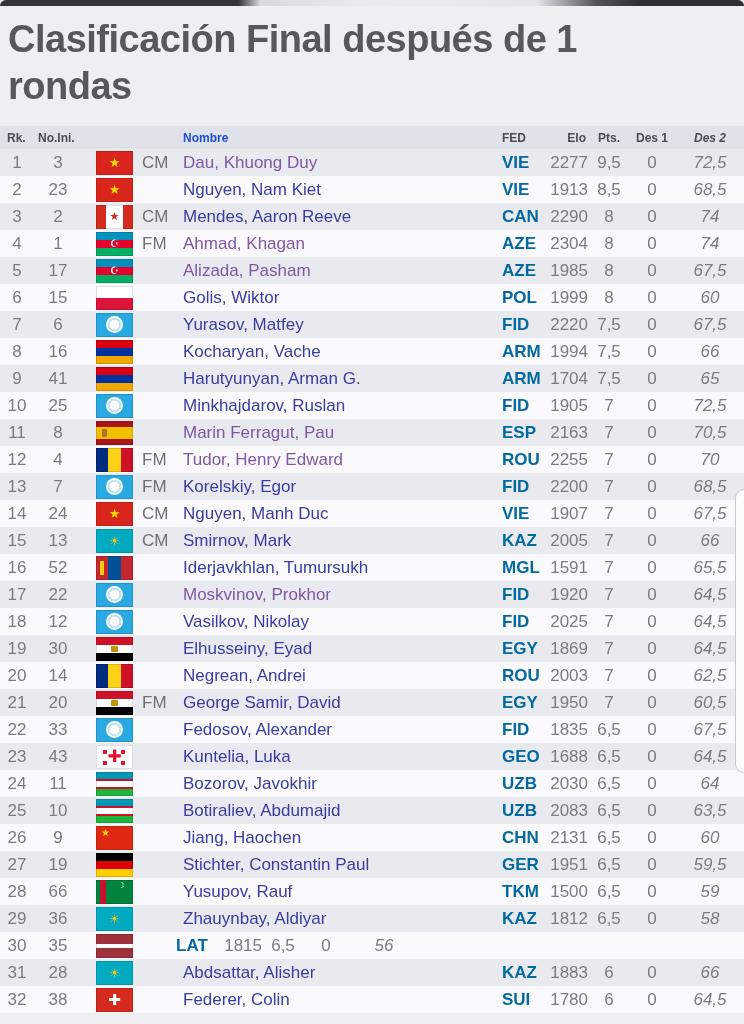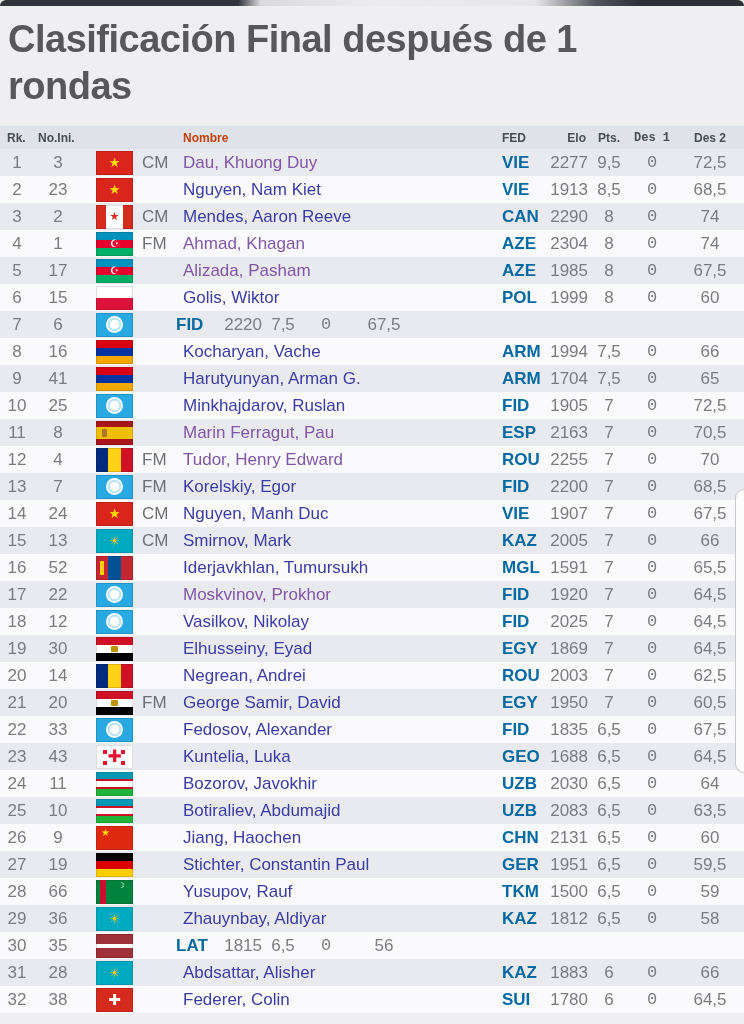"Nombre" span.c { color: #c2410c -> #1d4ed8 }
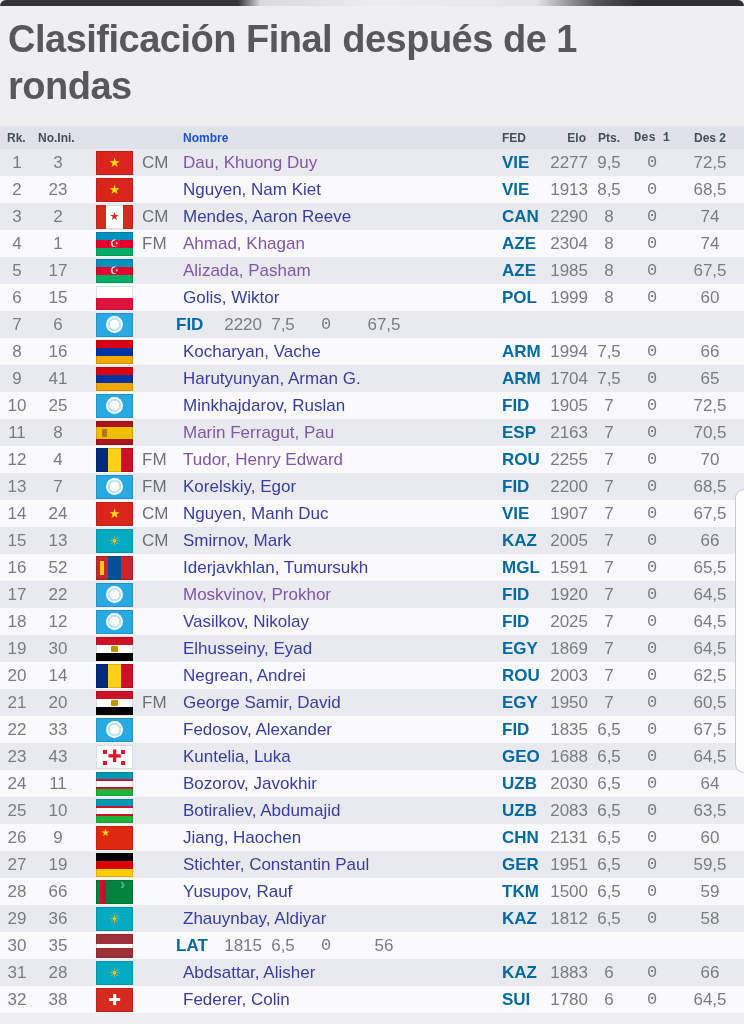"Des 1" .c.d1 { font-family: Liberation Mono, monospace -> none }
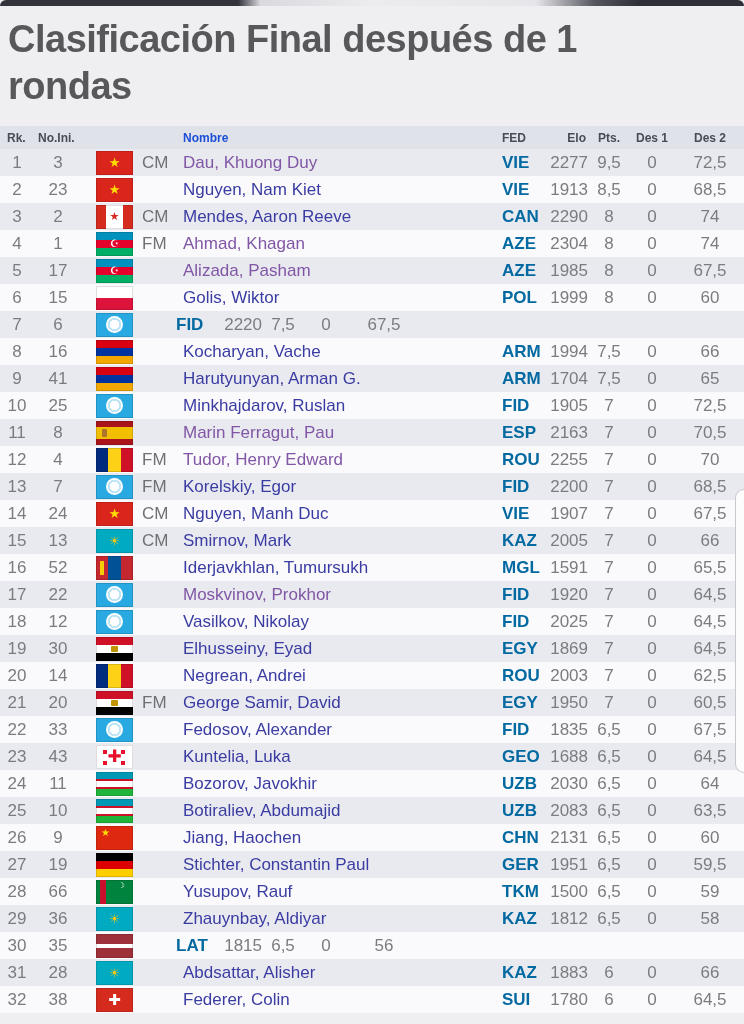"Des 2" .c.d2 { font-style: none -> italic }
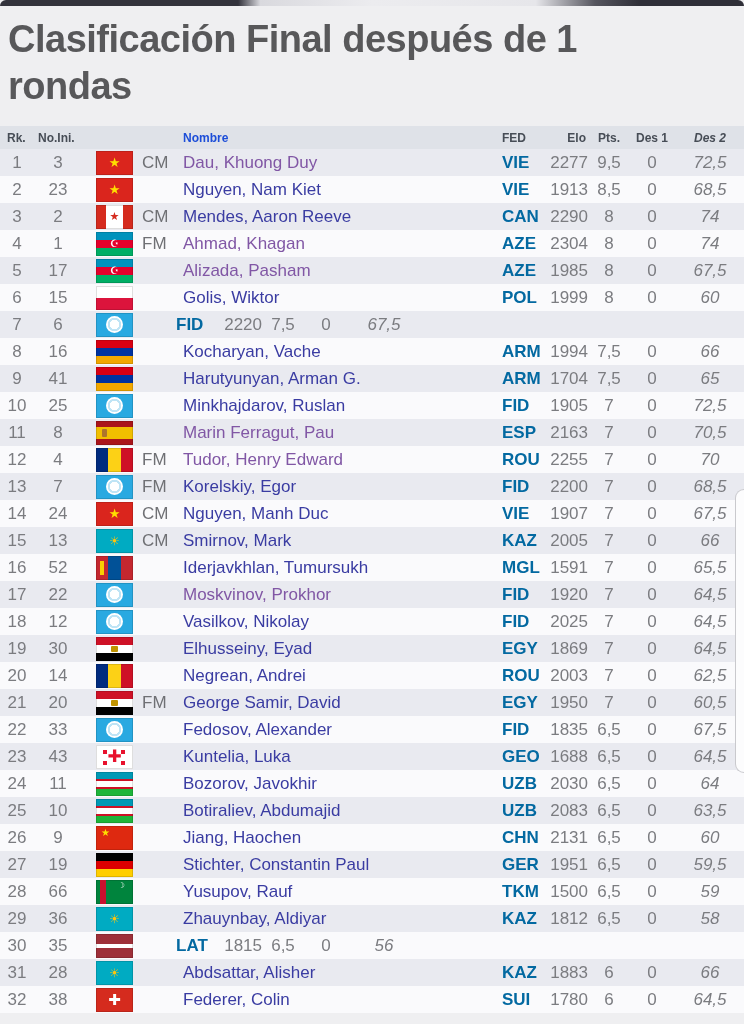"Yurasov, Matfey" span.c { html: none -> <span>Yurasov, Matfey</span> }
